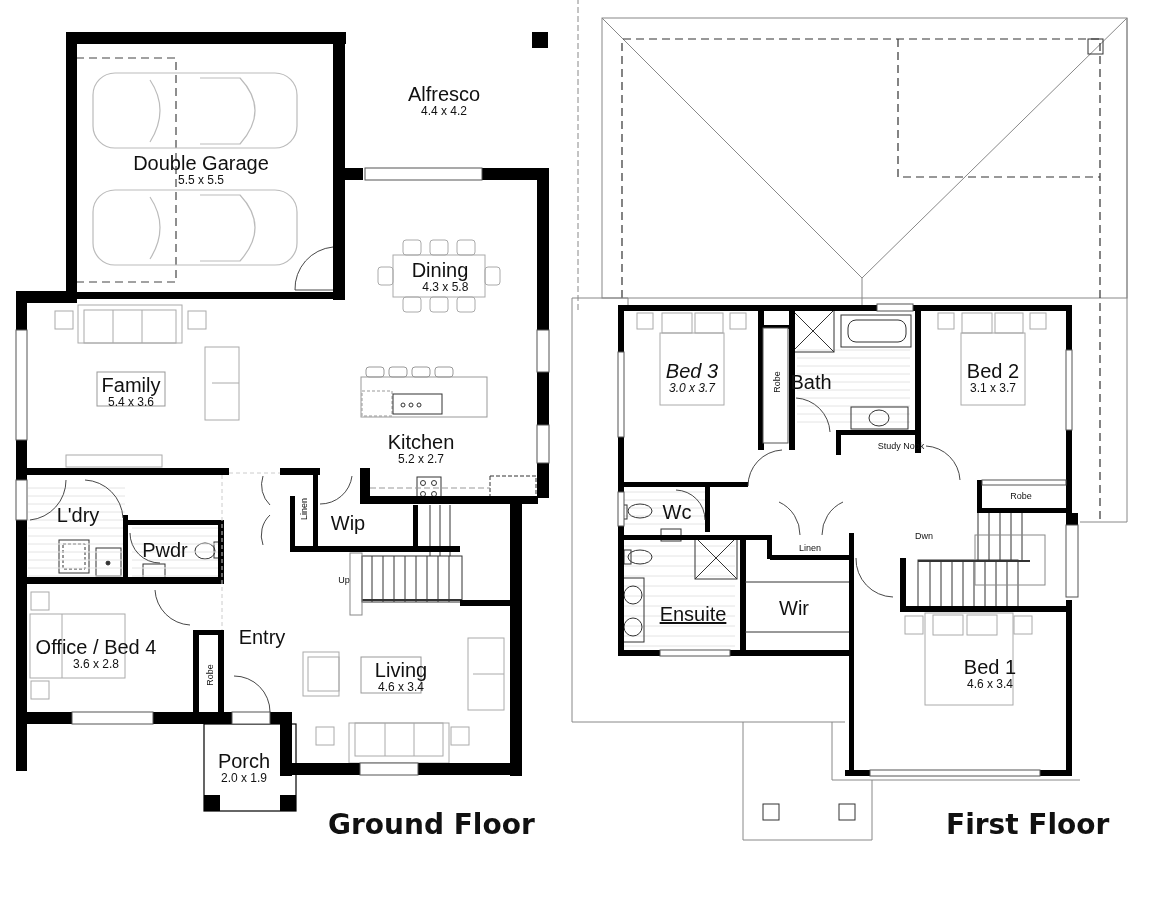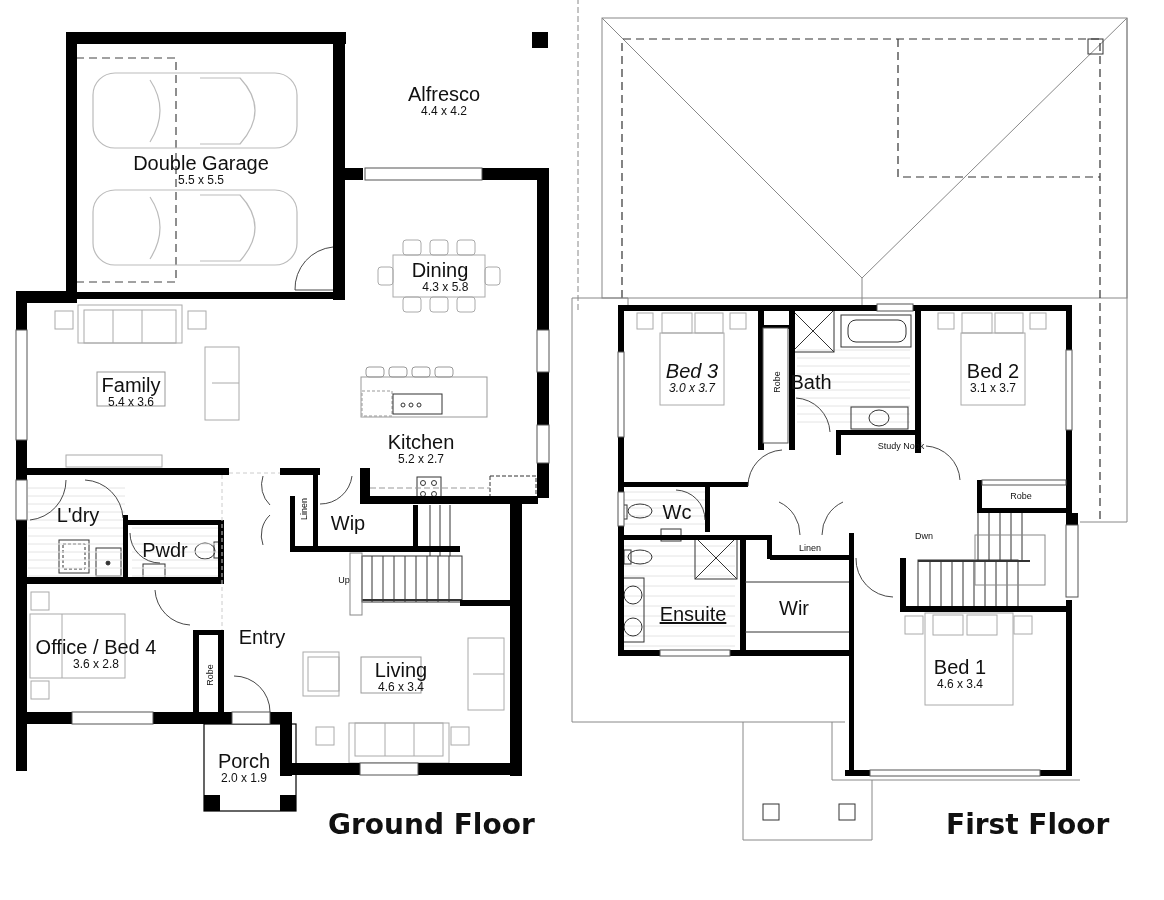"Bed 1" div.lbl { left: 960px -> 990px }
